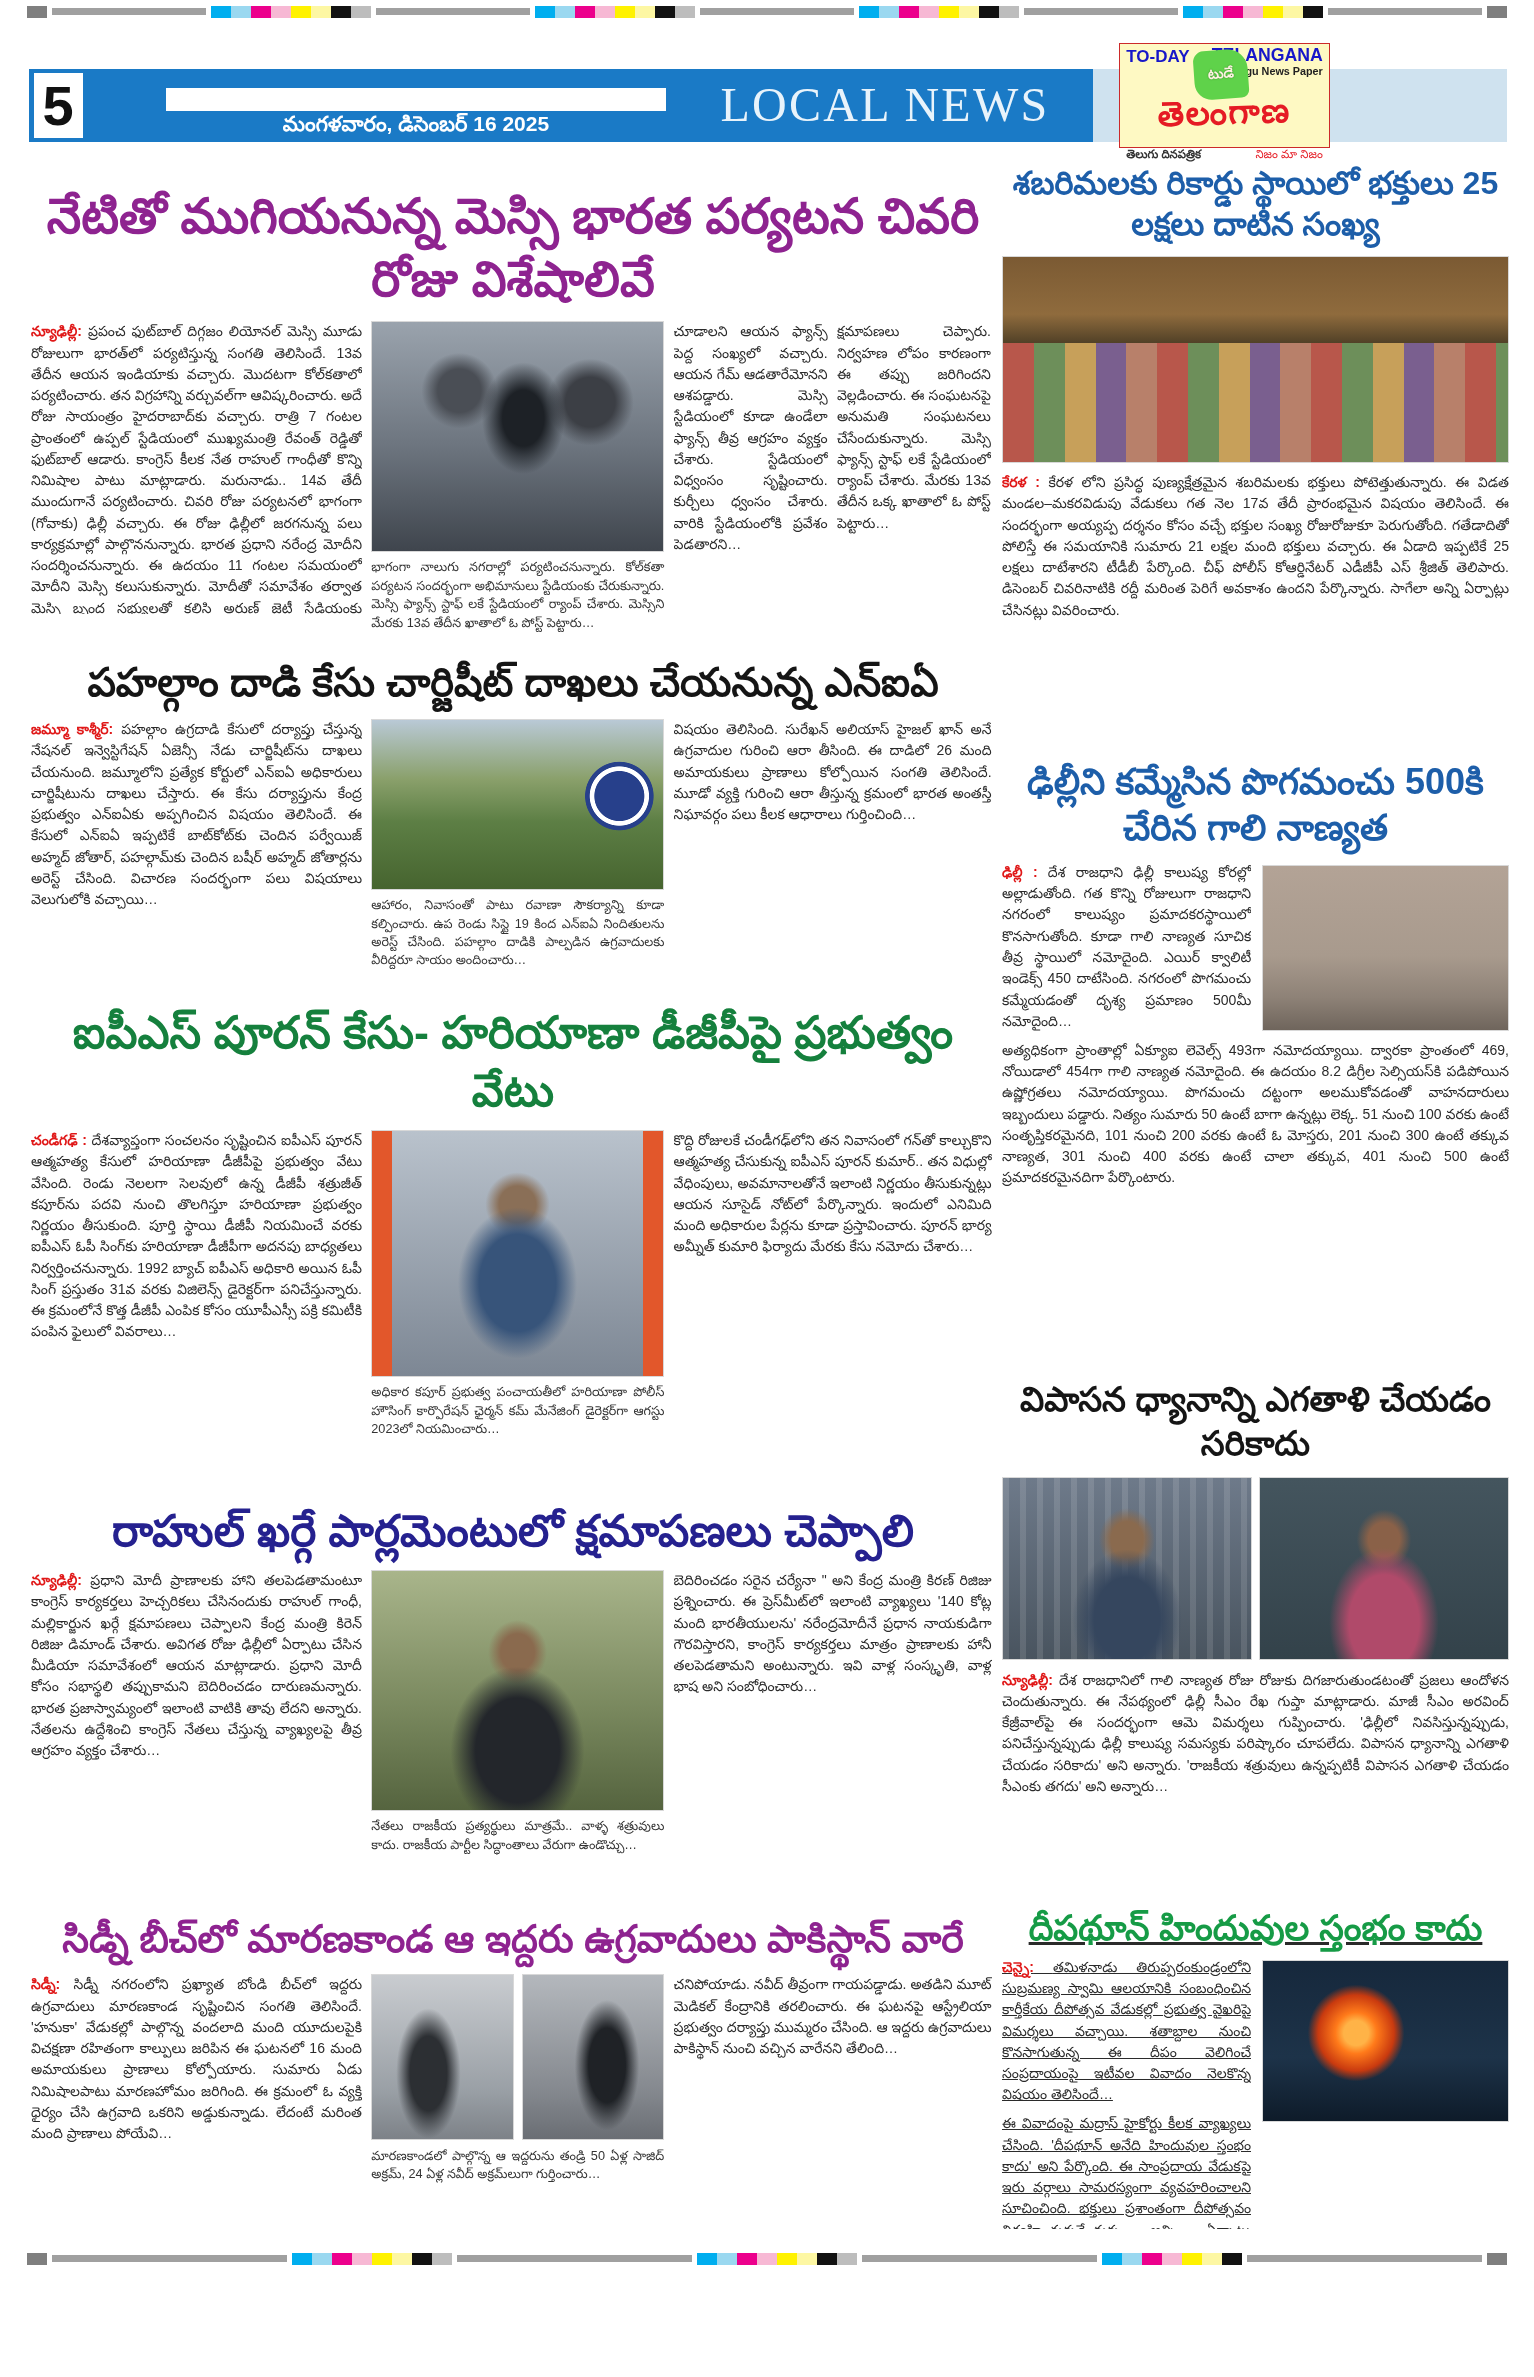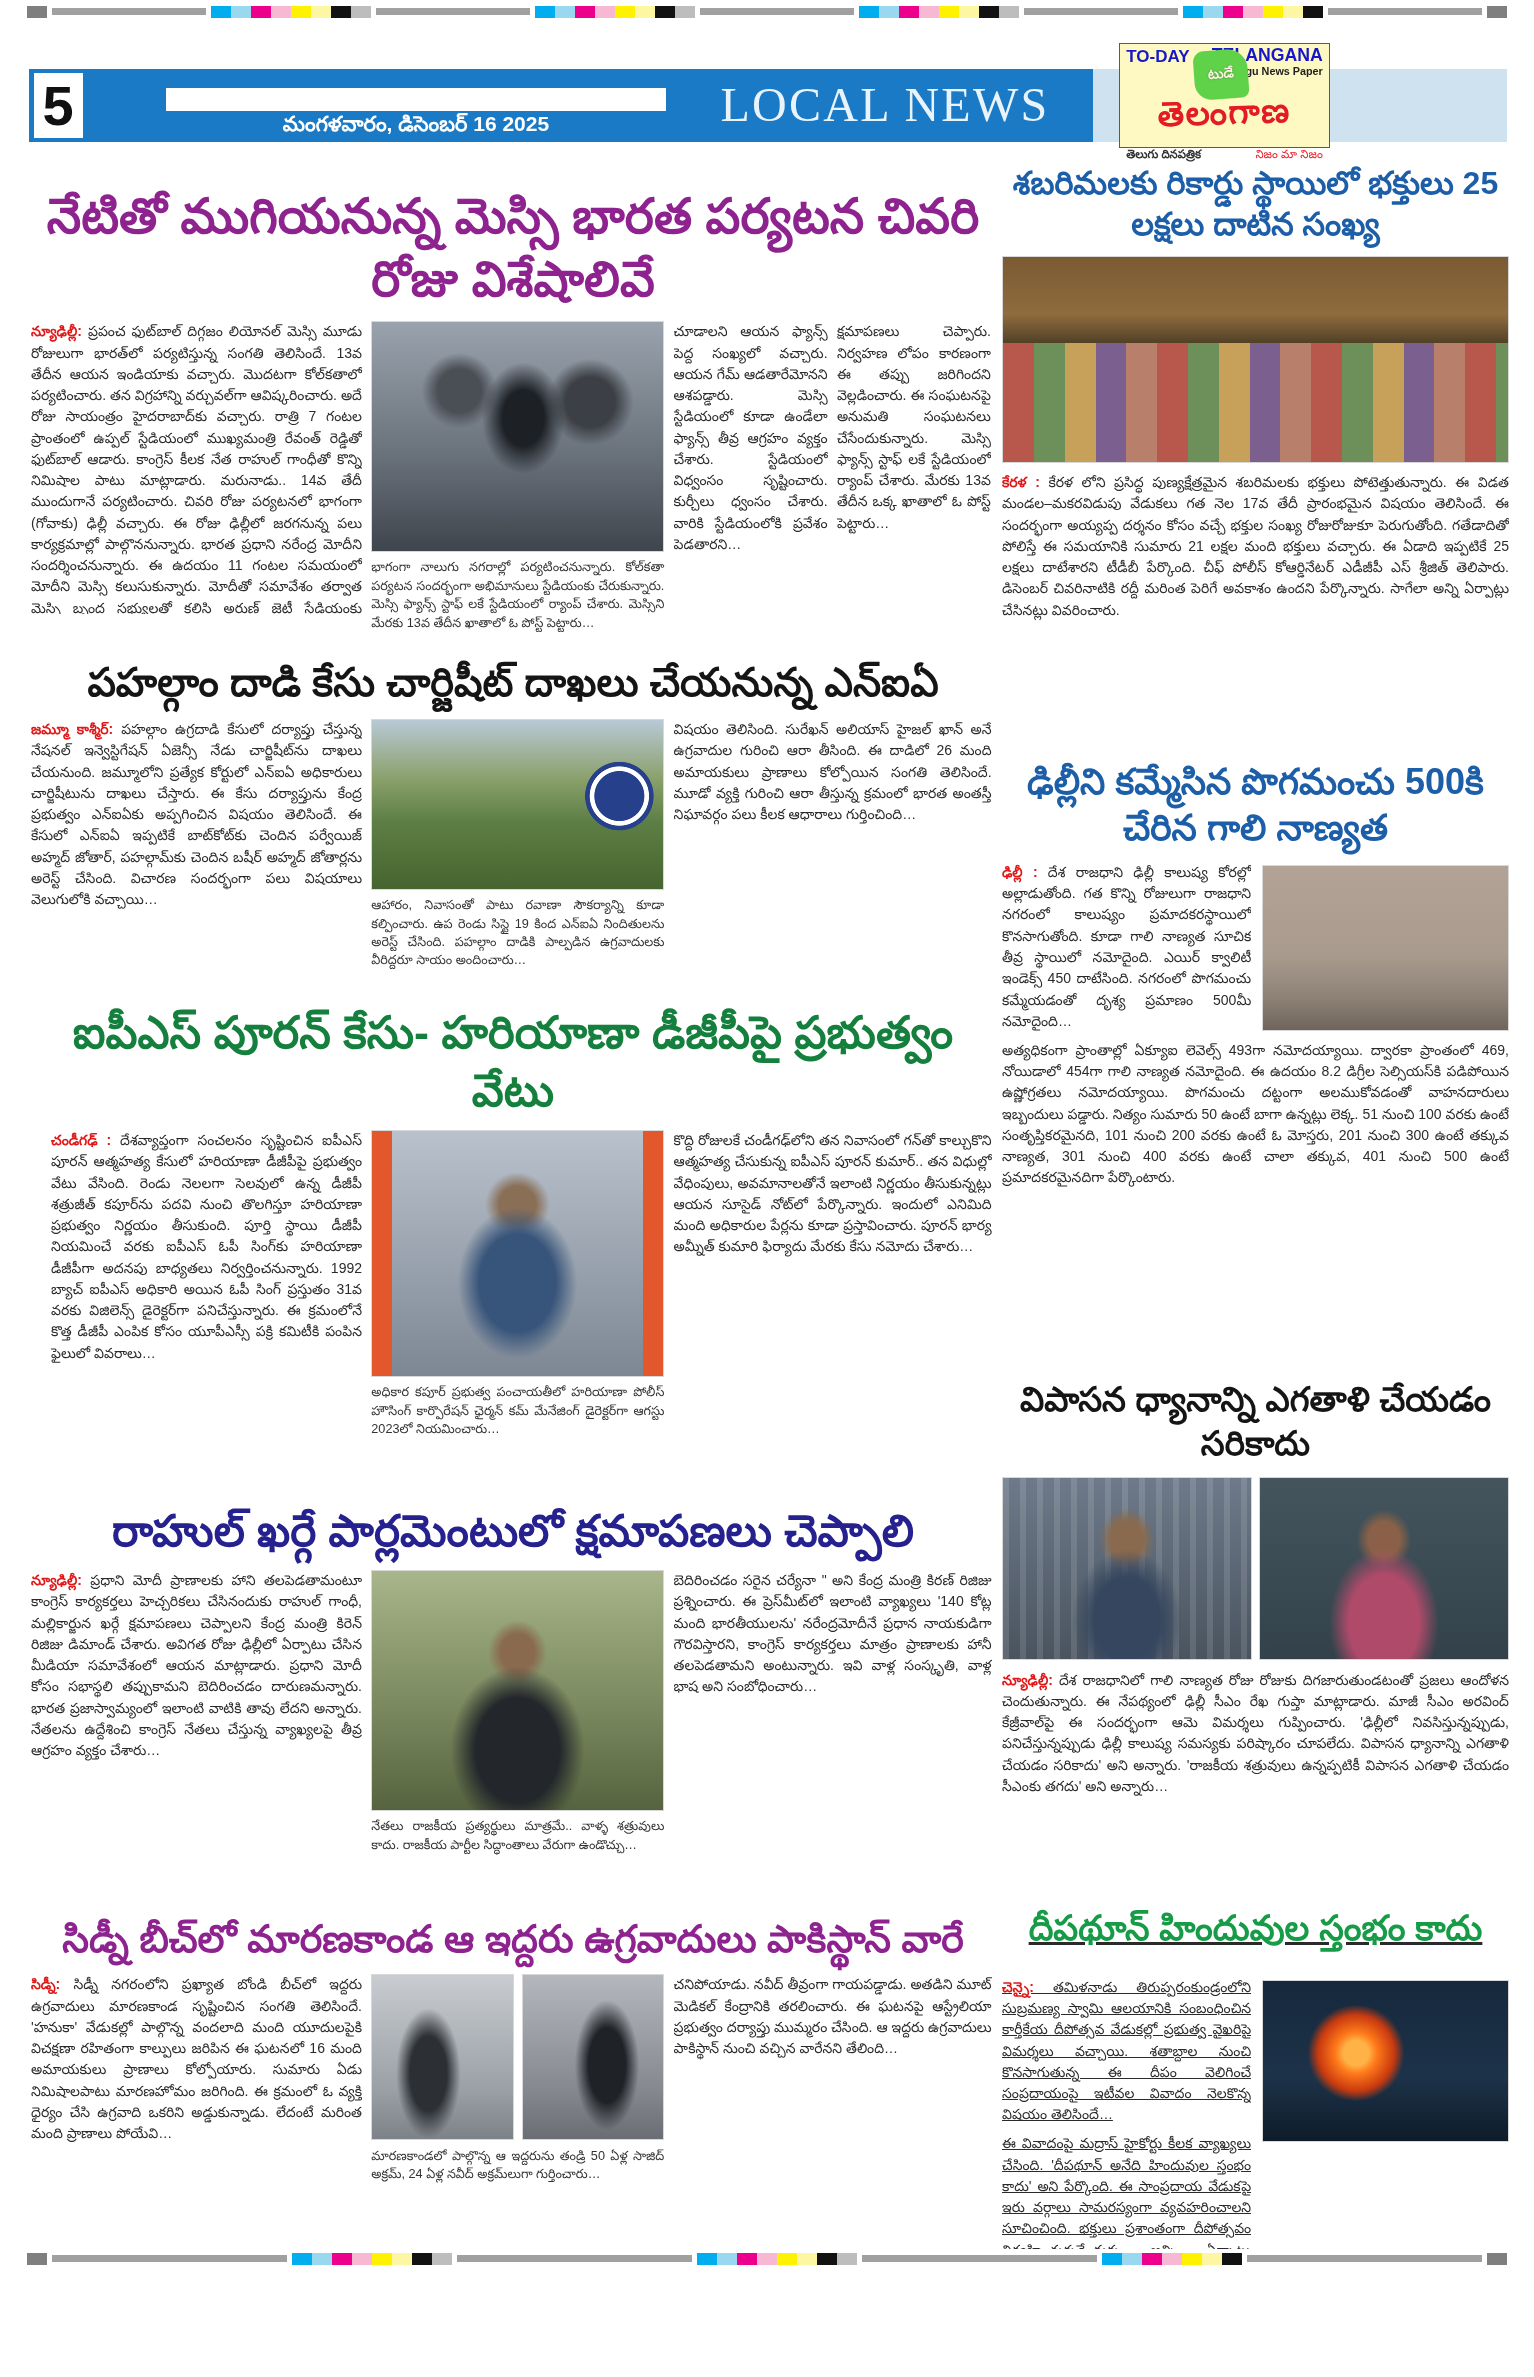"చండీగఢ్ : దేశవ్యాప్తంగా సంచలనం" div.col { margin-left: 20px -> none }
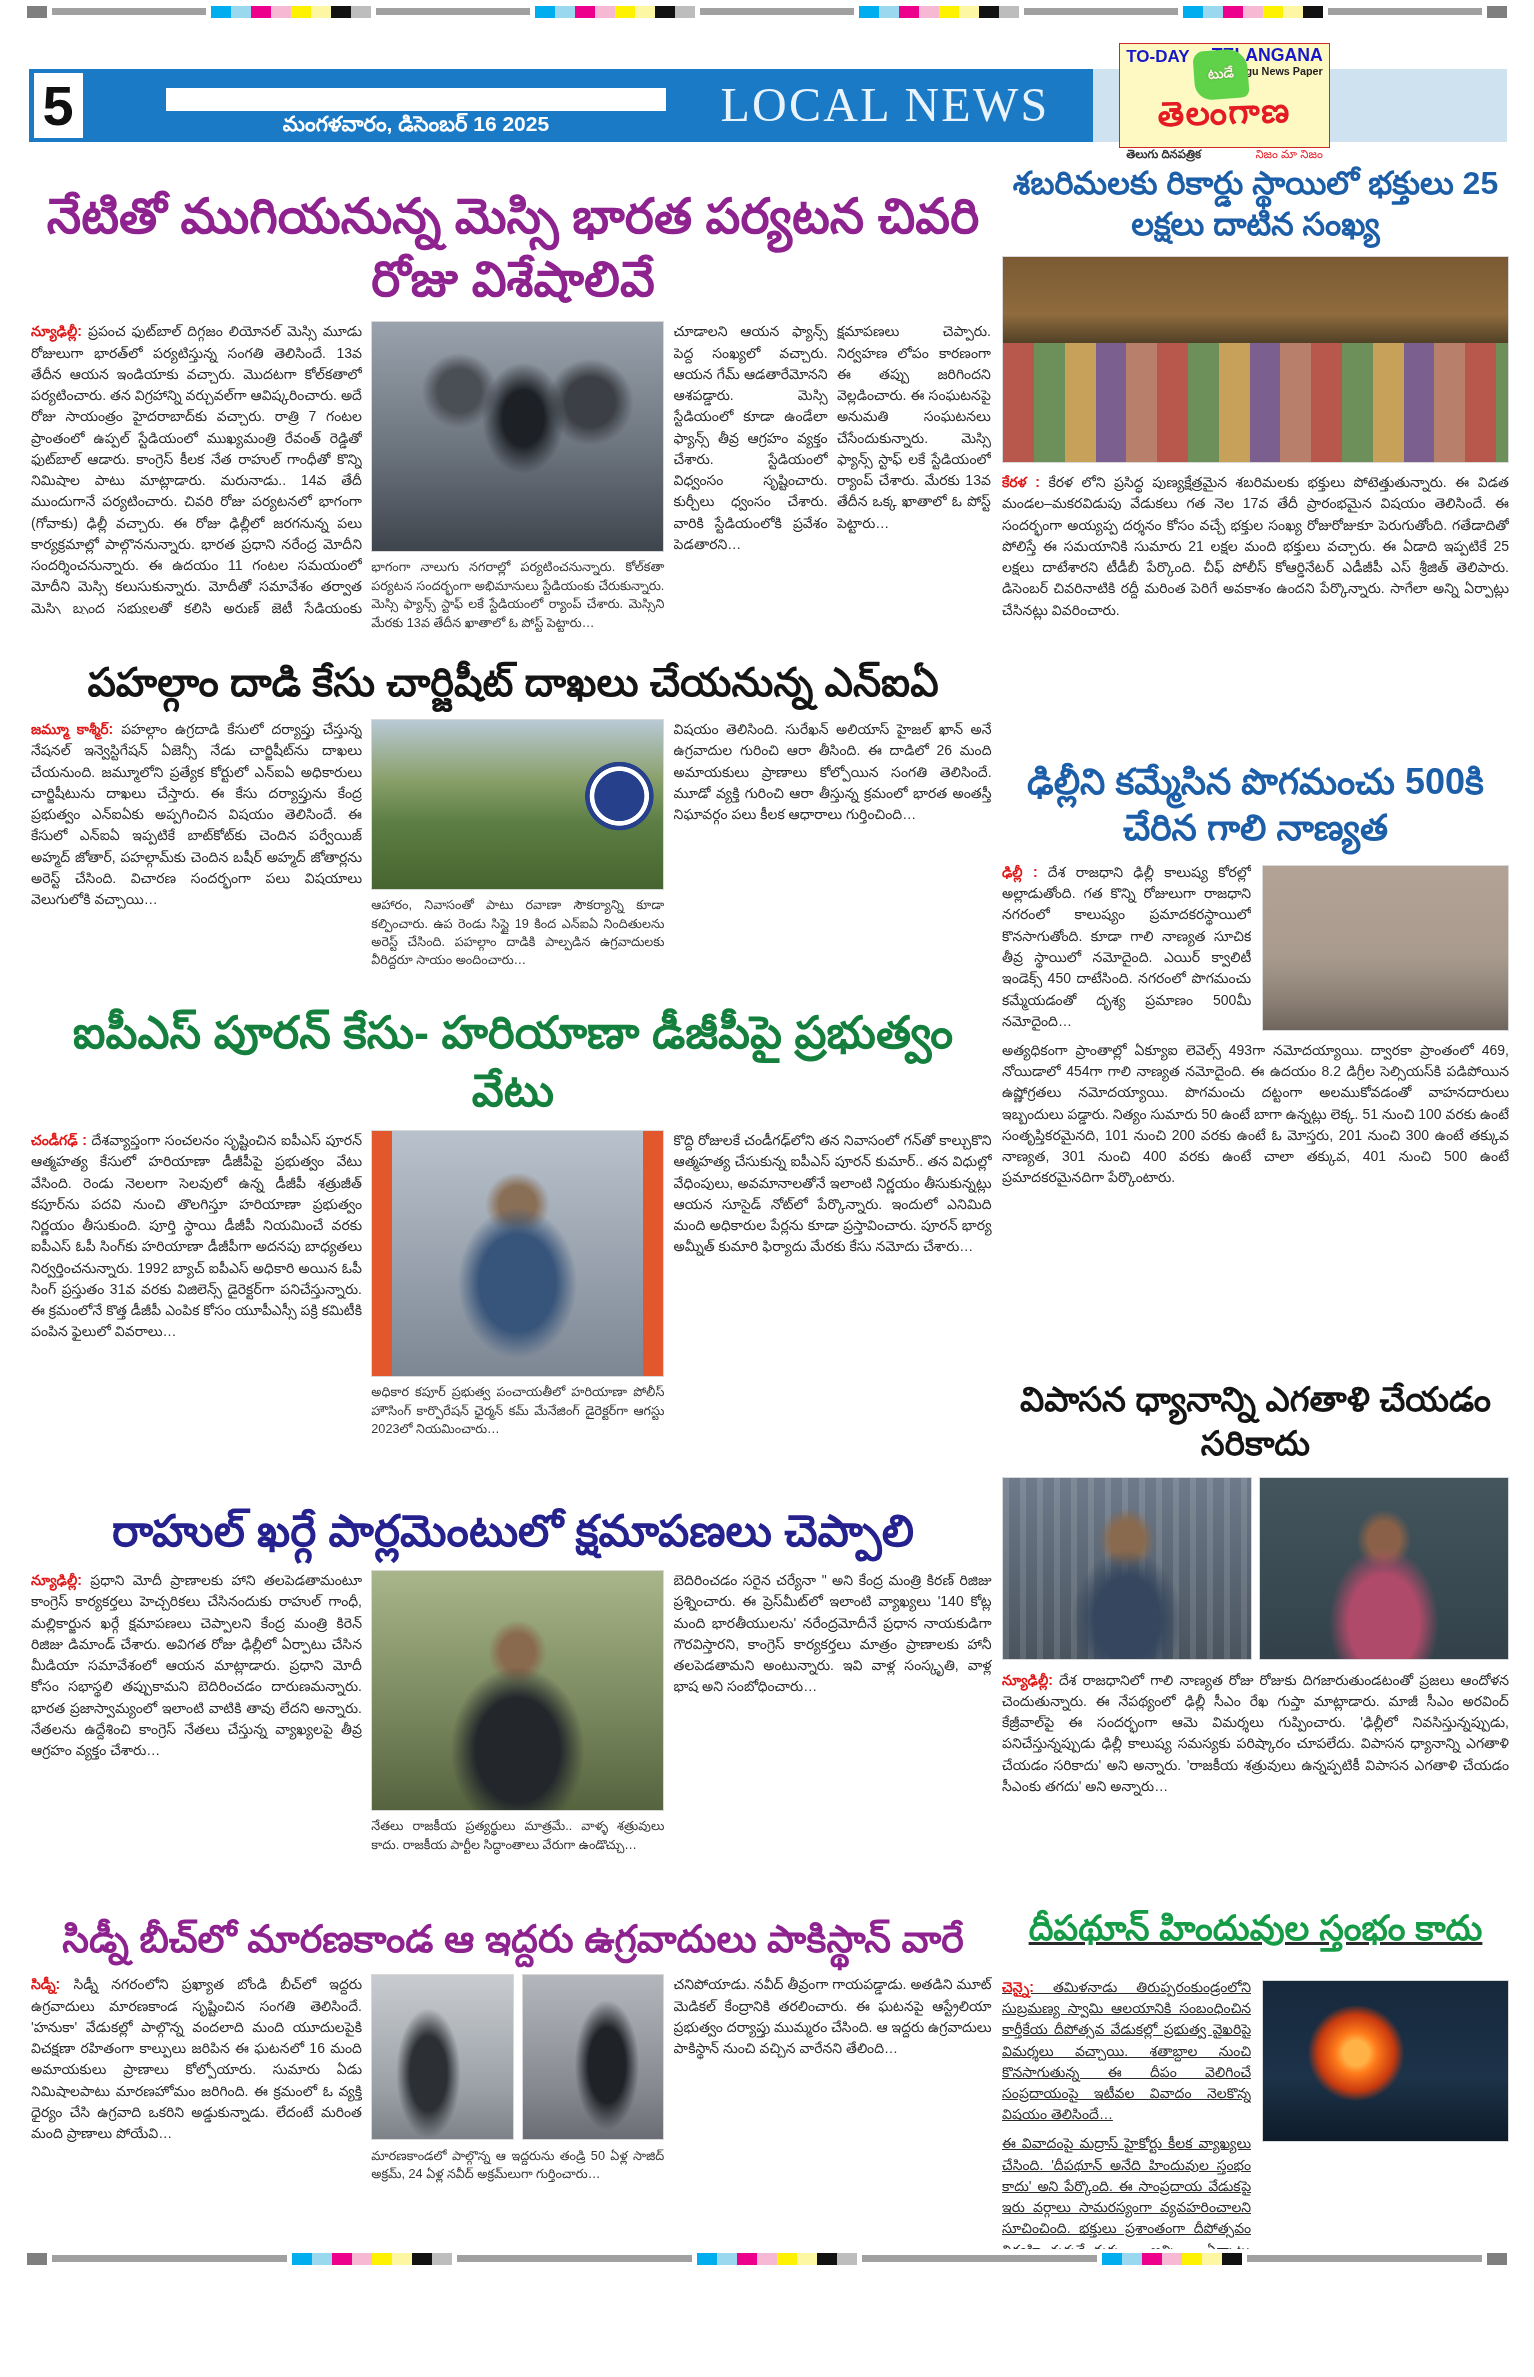"చెన్నై: తమిళనాడు తిరుప్పరంకుండ్రంలోని" div { margin-top: 26px -> 6px }
